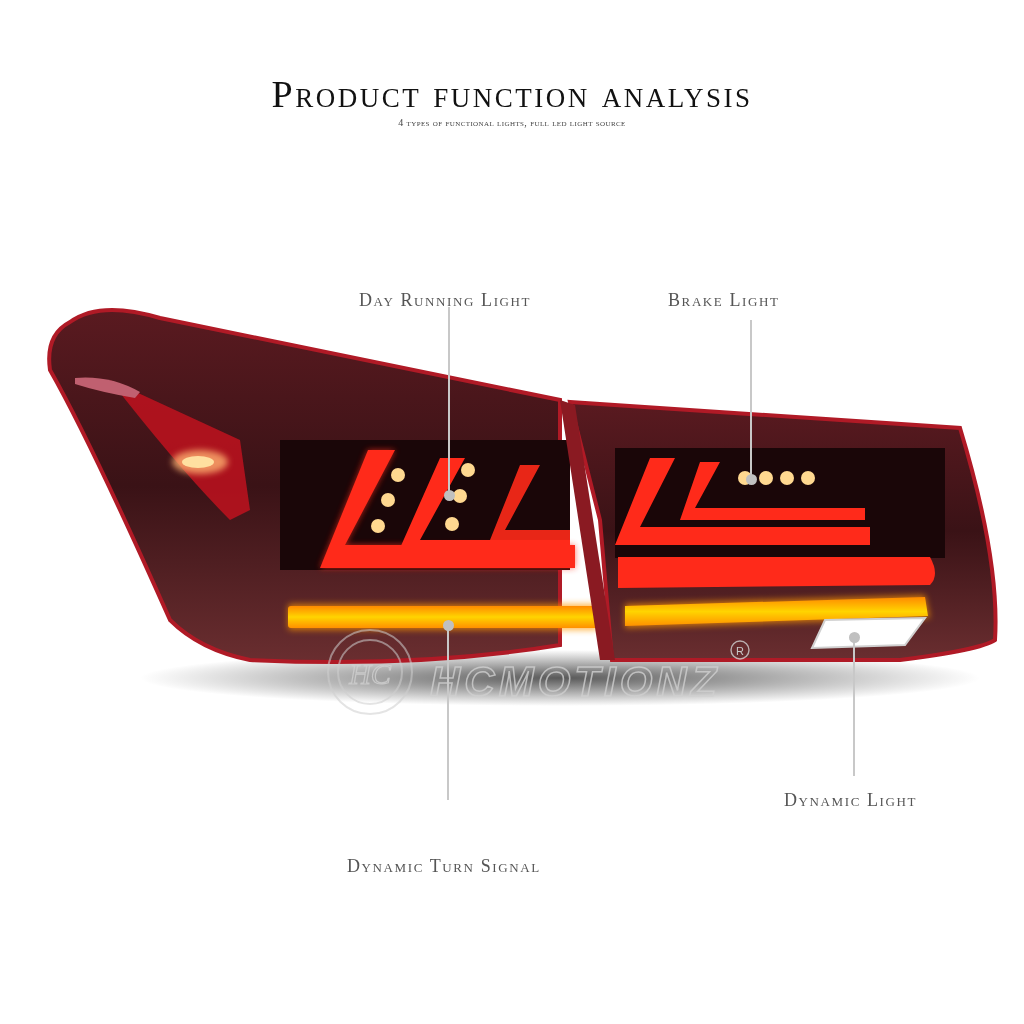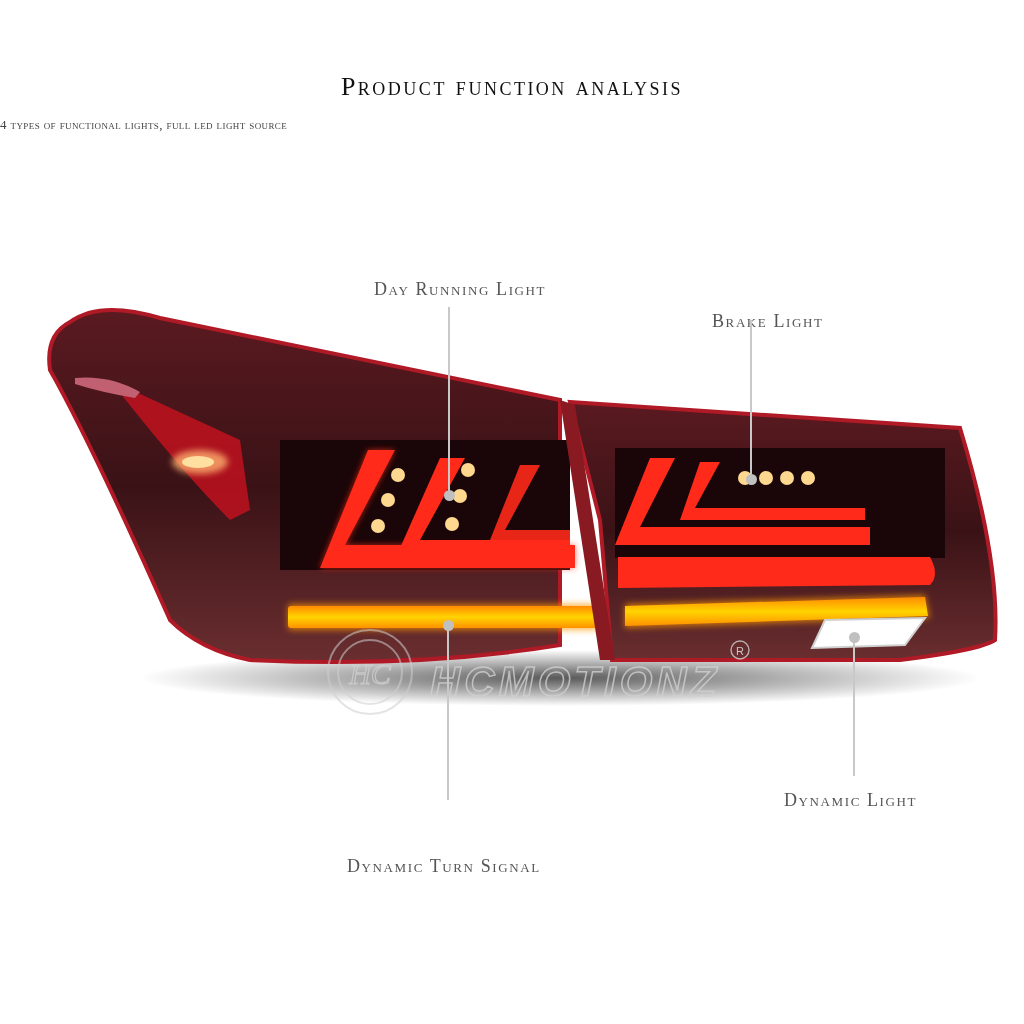"Product function analysis" .title { font-size: 26px -> 38px }
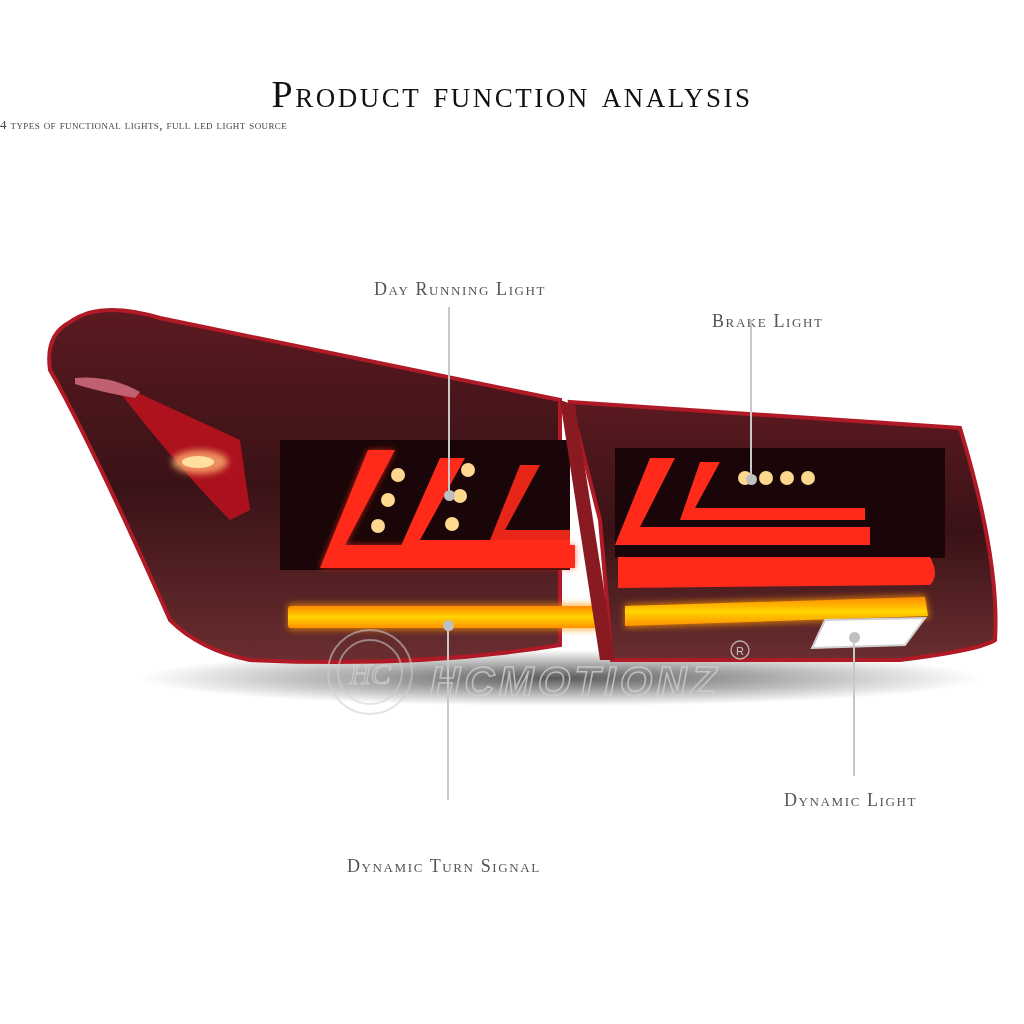"4 types of functional lights," .subtitle { font-size: 13px -> 10px; text-align: none -> center }
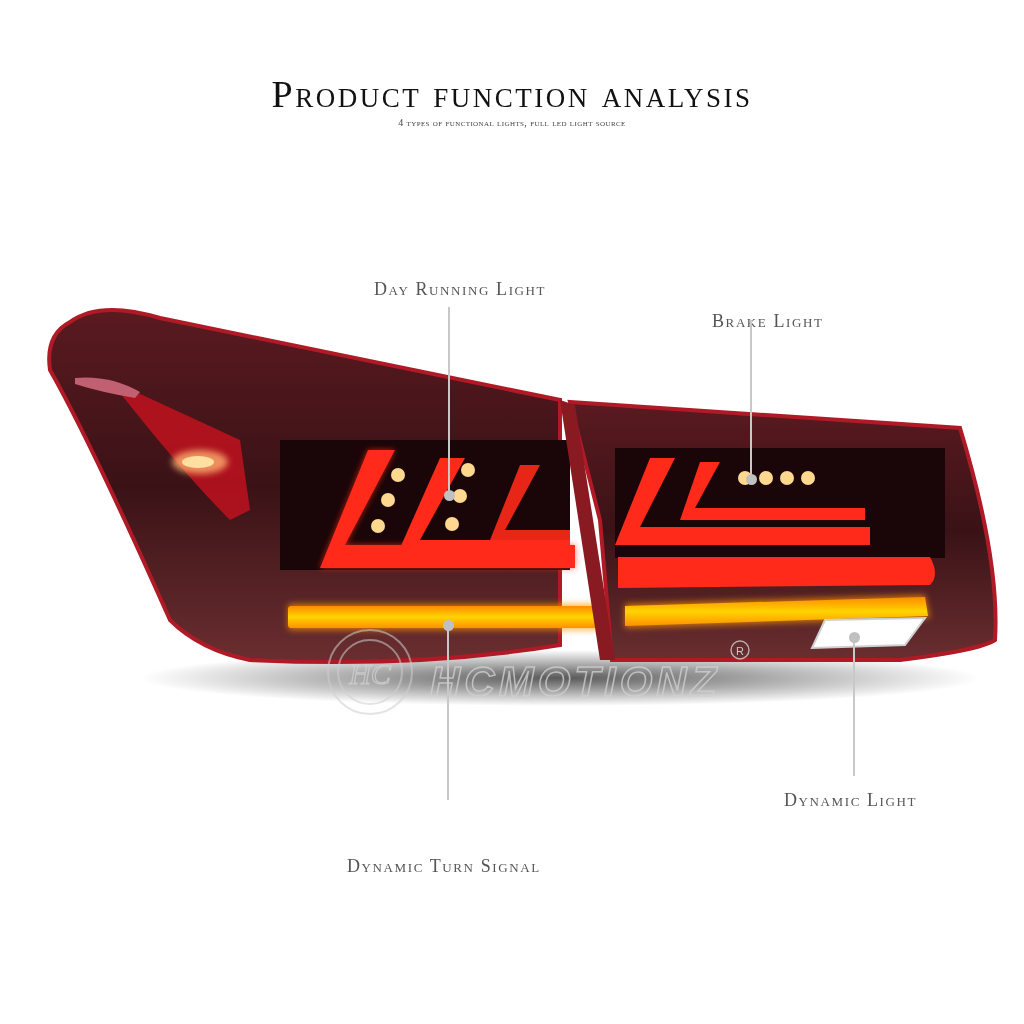"Day Running Light" div.label { margin-left: 15px -> none; top: 279px -> 290px }
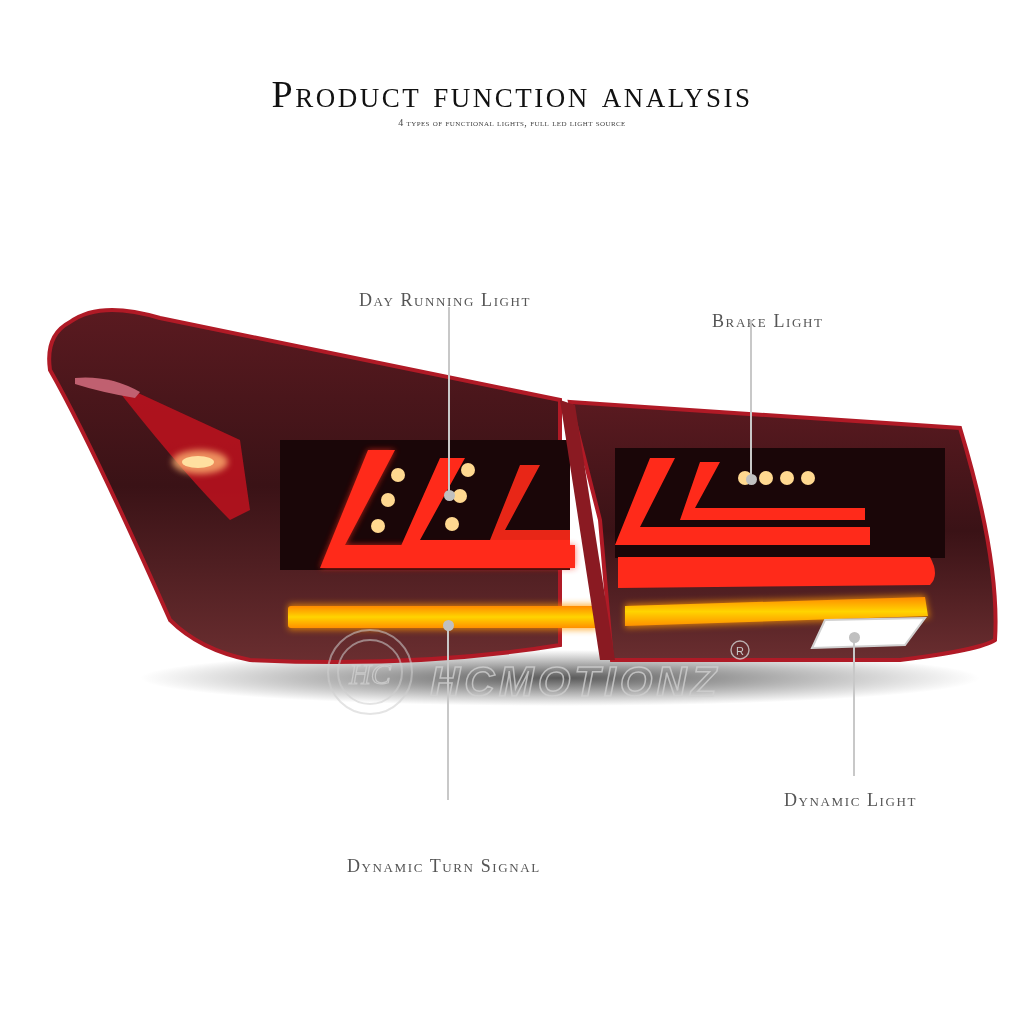"Brake Light" div.label { left: 712px -> 668px; margin-top: 21px -> none }
